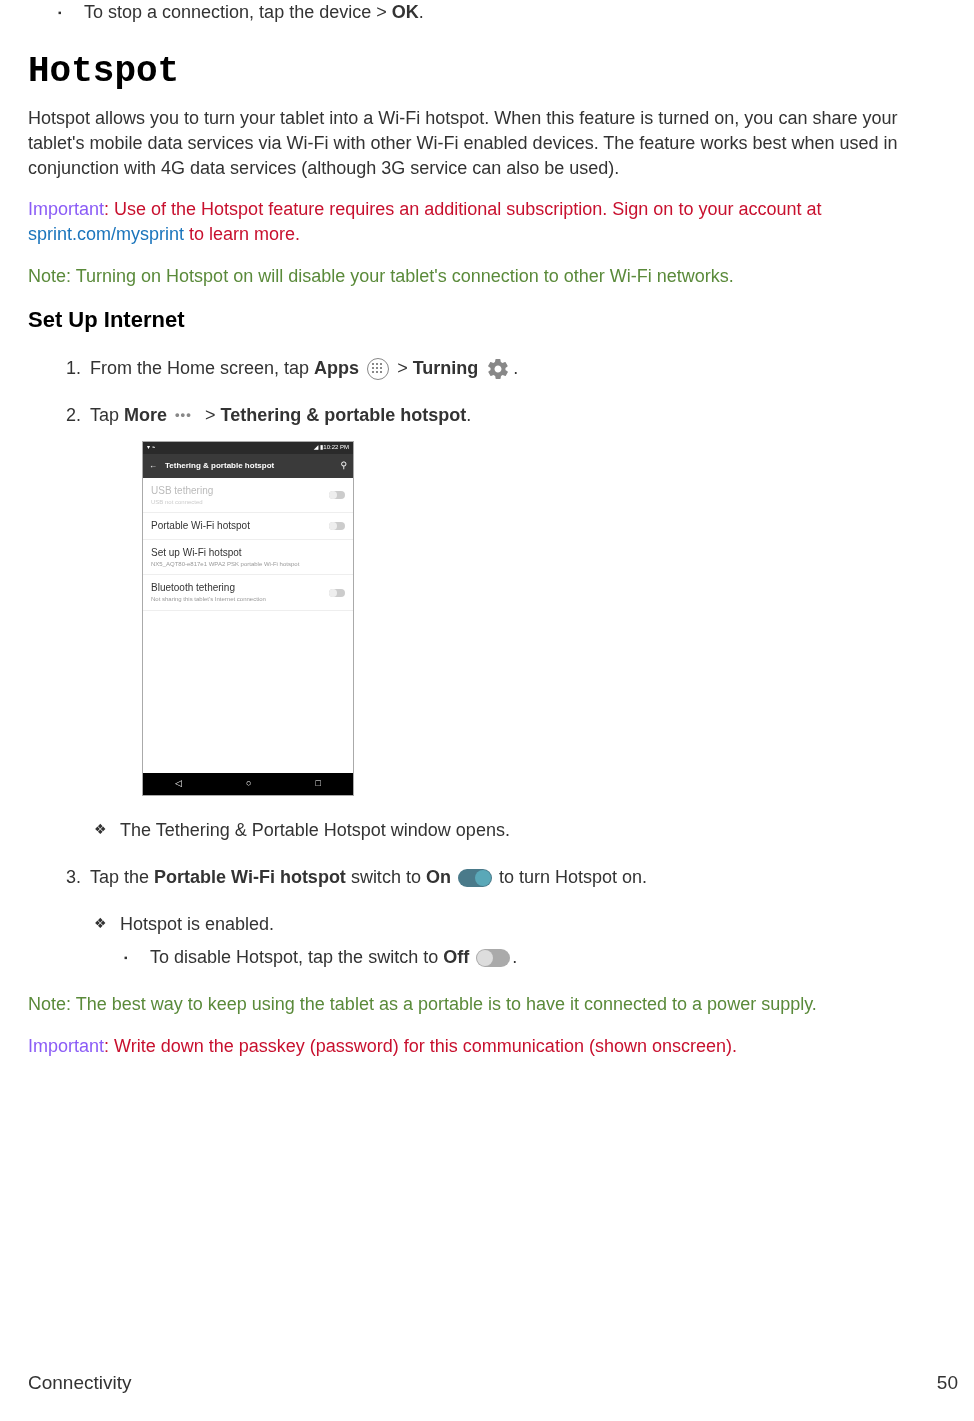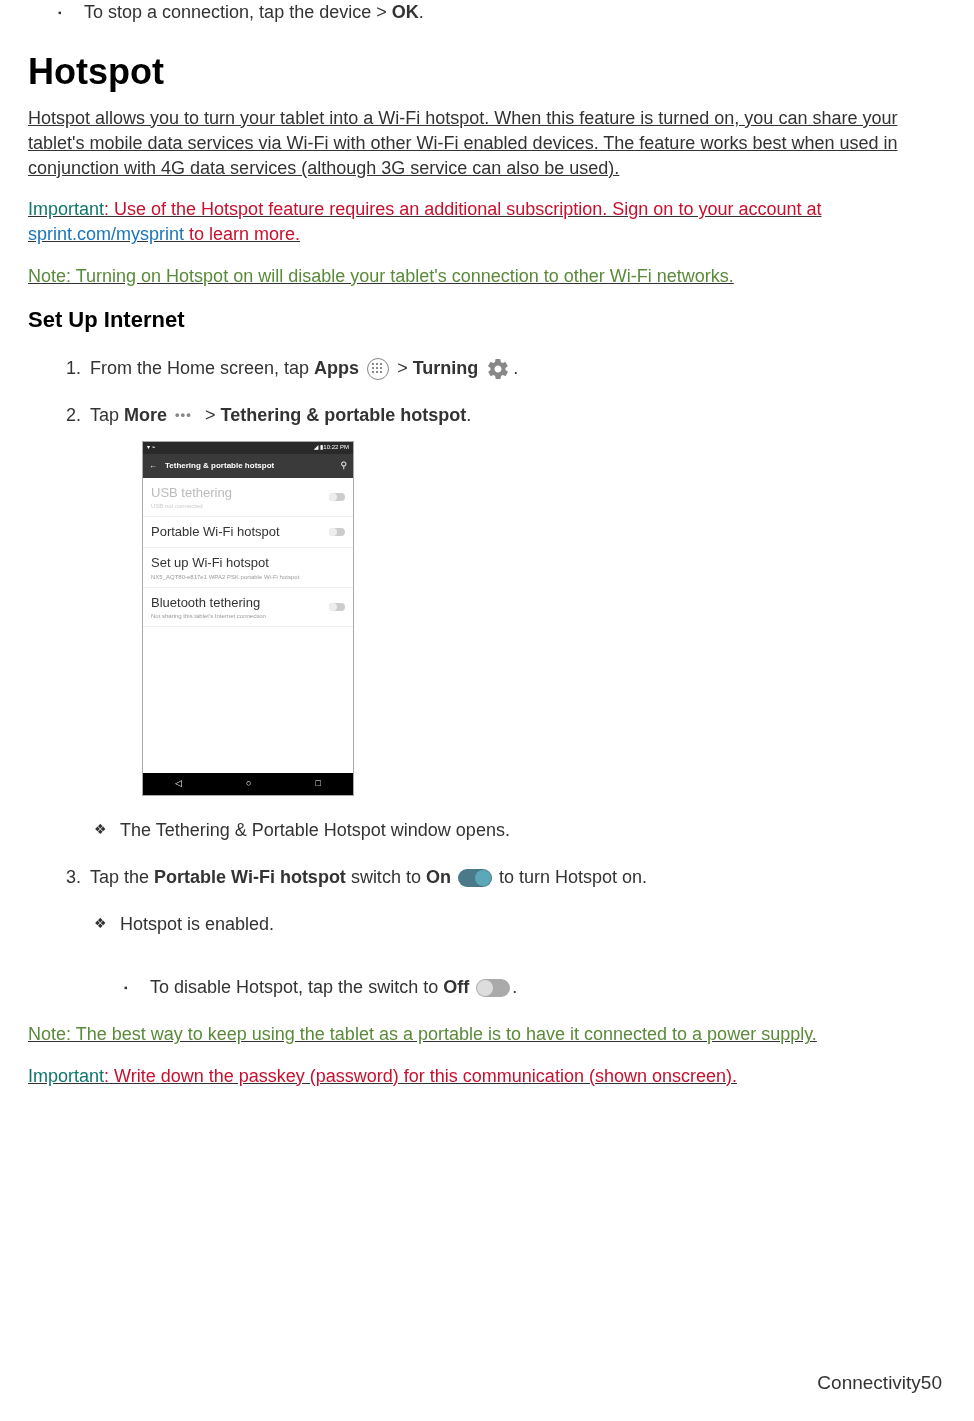"Hotspot" h1 { font-family: Liberation Sans, sans-serif -> Liberation Mono, monospace }
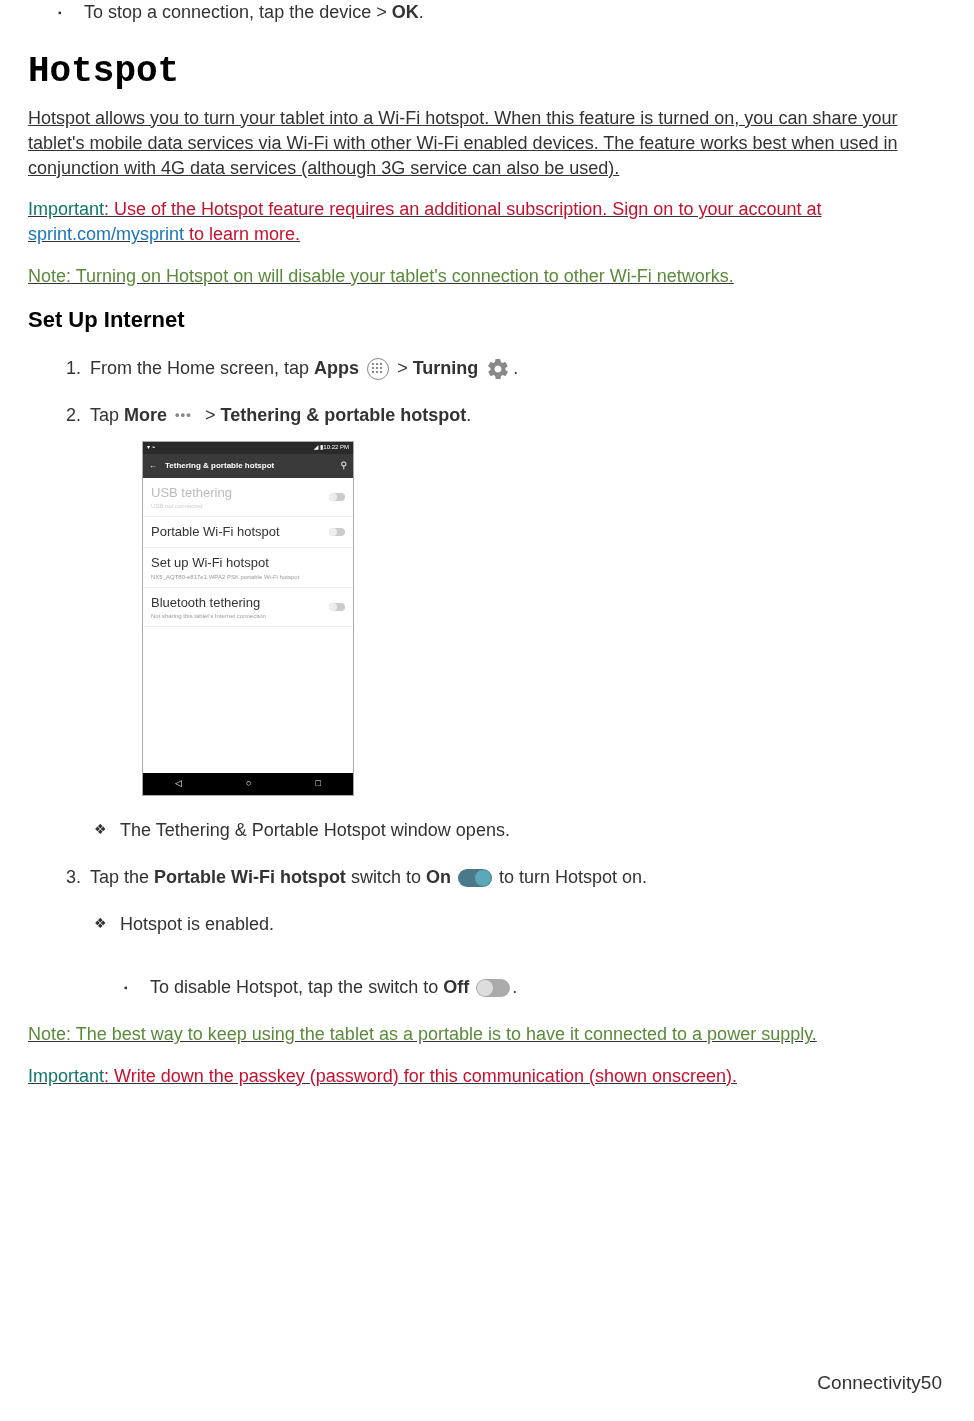"Hotspot allows you to turn" p { text-decoration: underline -> none }
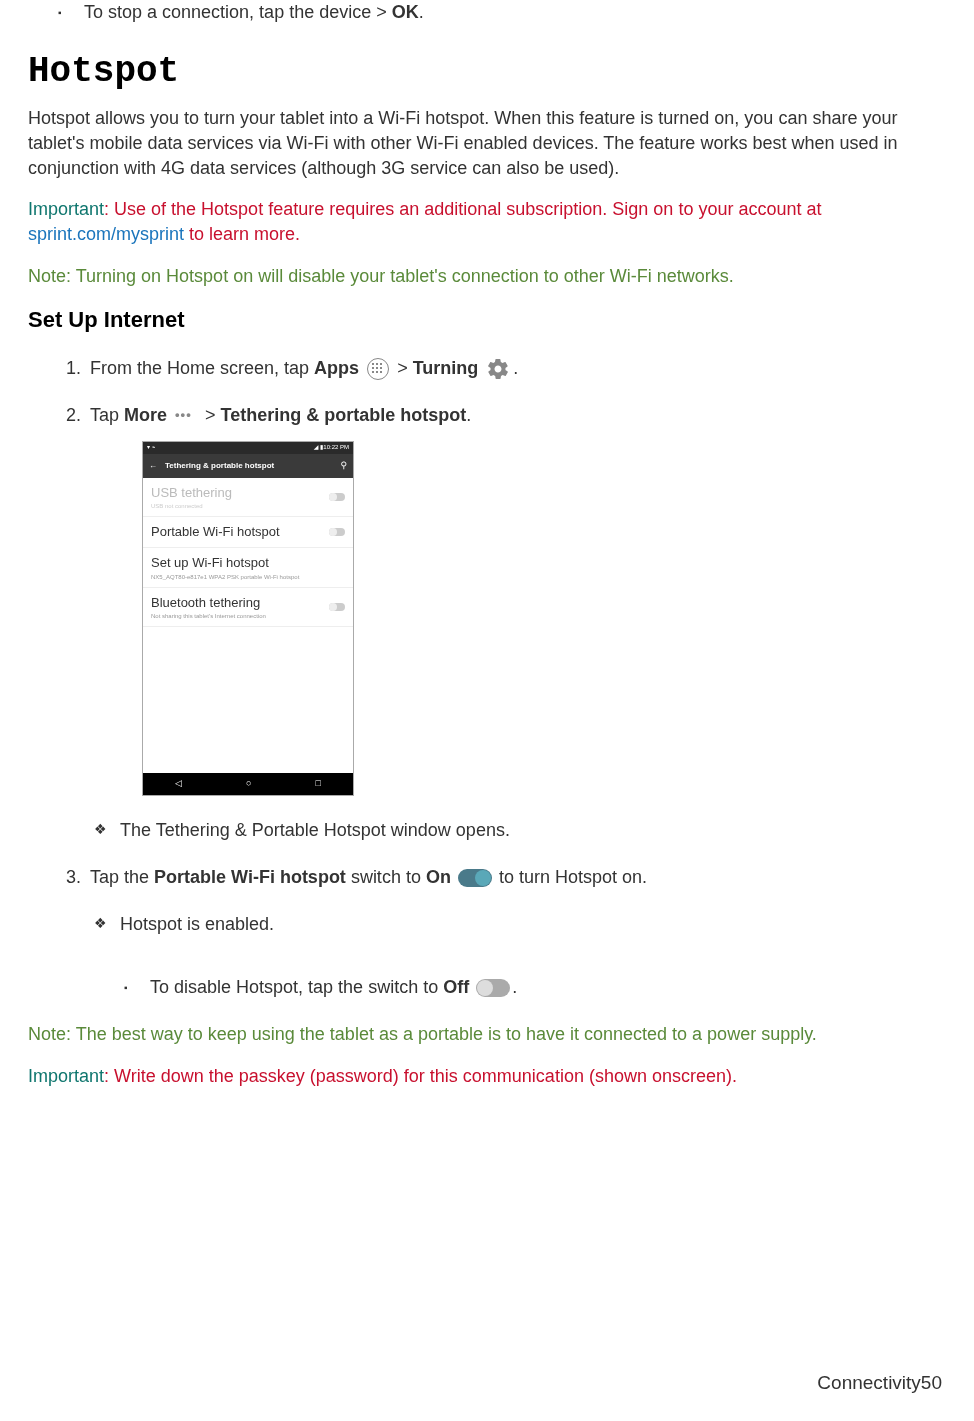"Important" .important-label { color: #0f766e -> #8b5cf6 }
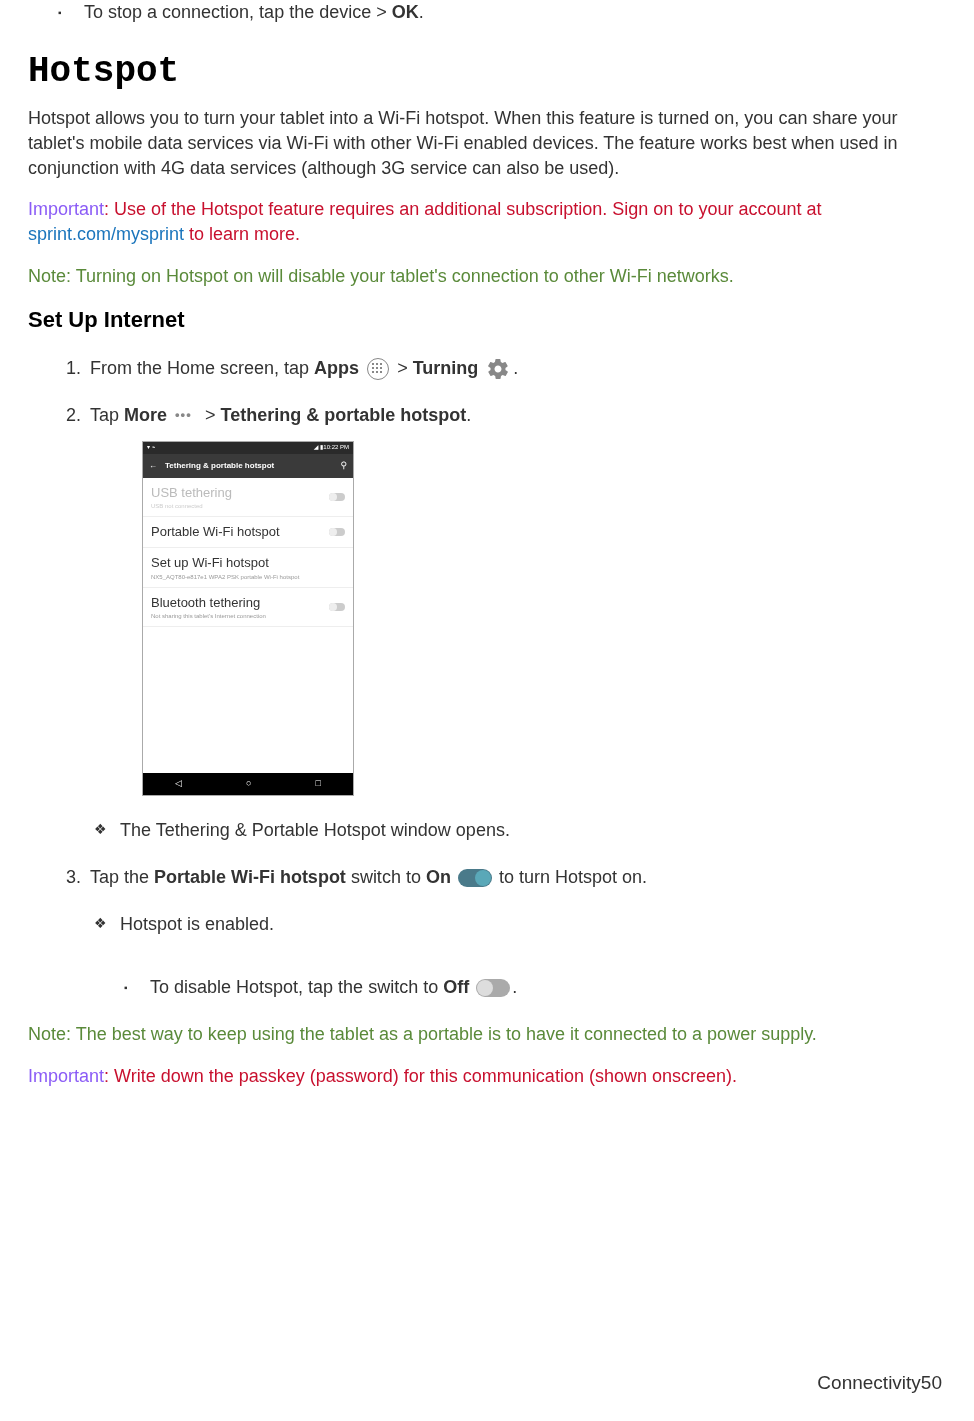"USB tethering" .setting-row .label-group .title-s { font-size: 13px -> 10px }
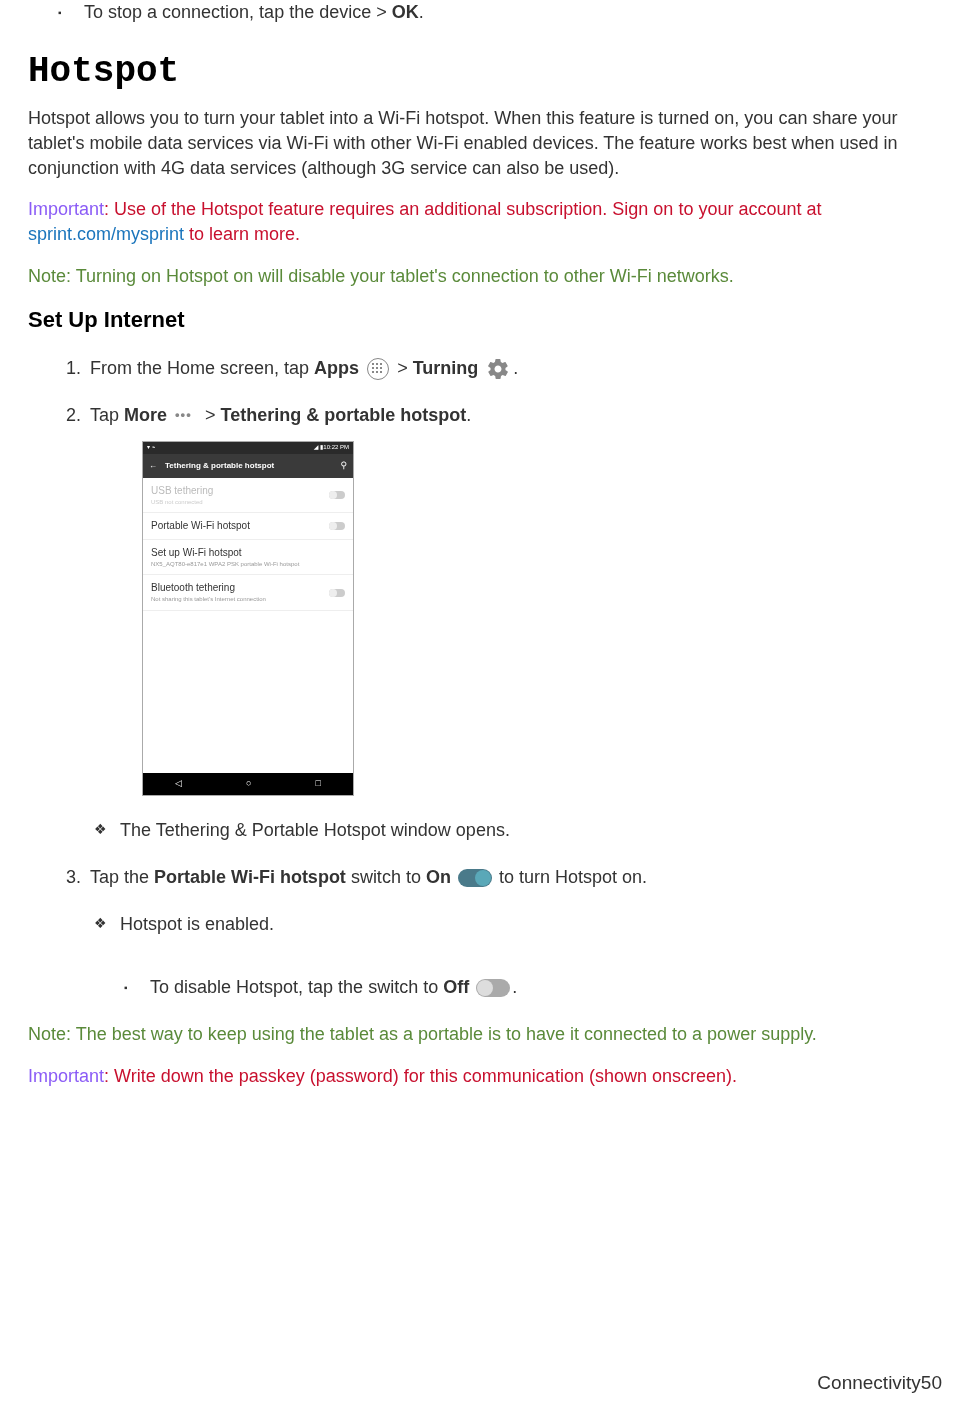"To disable Hotspot, tap the" ul.nested-square { margin-top: 38px -> 8px }
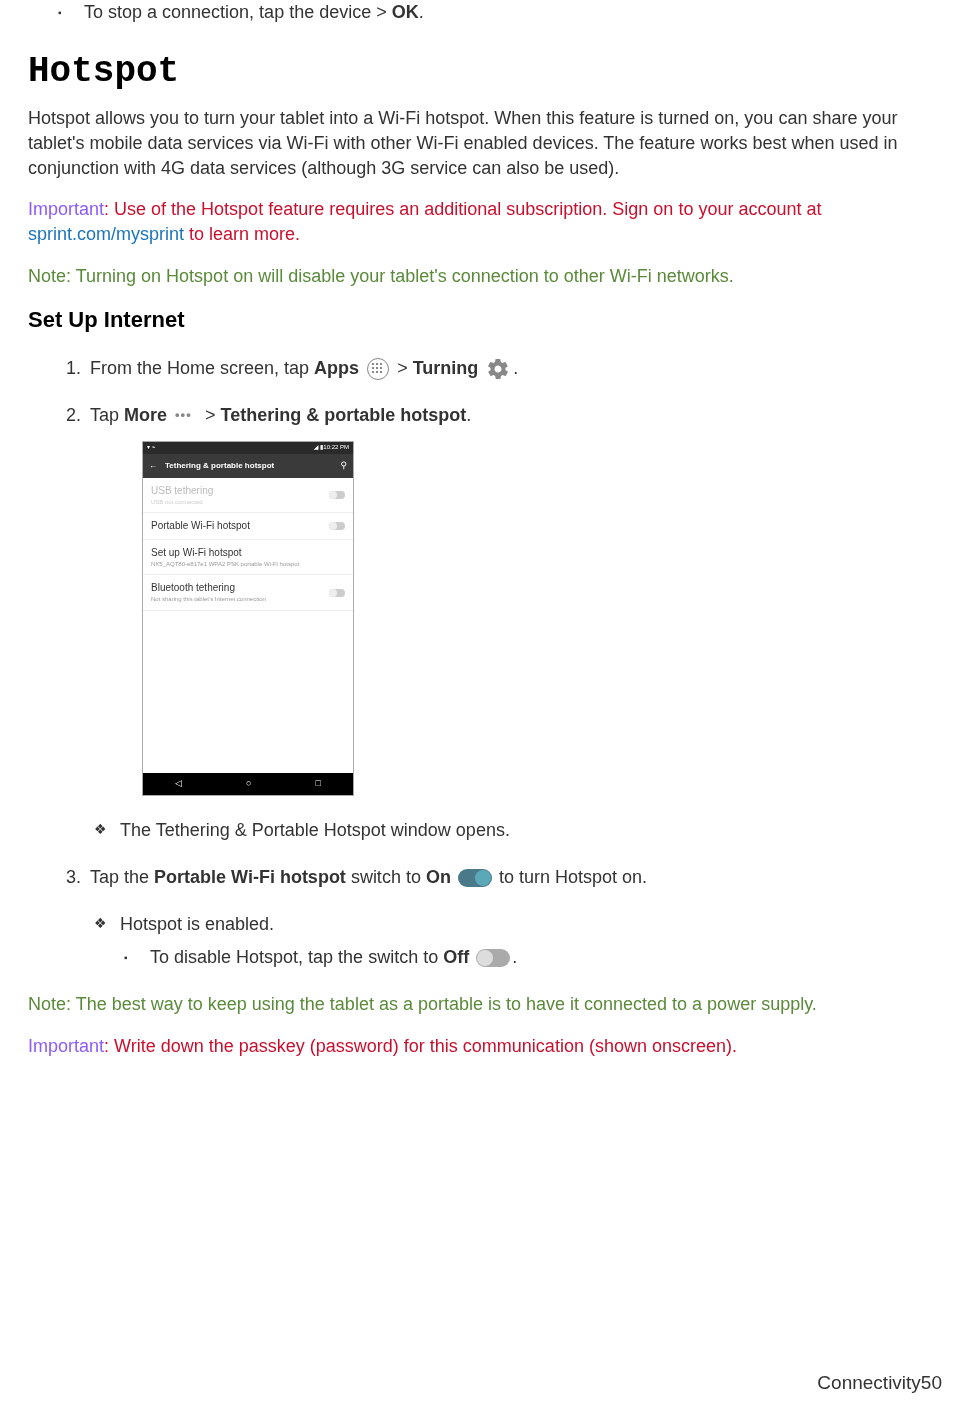"Connectivity" .footer { justify-content: flex-end -> space-between; right: 32px -> 16px }
